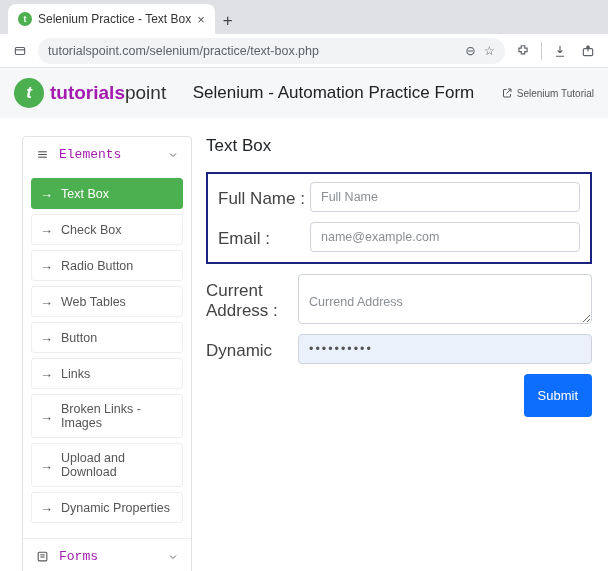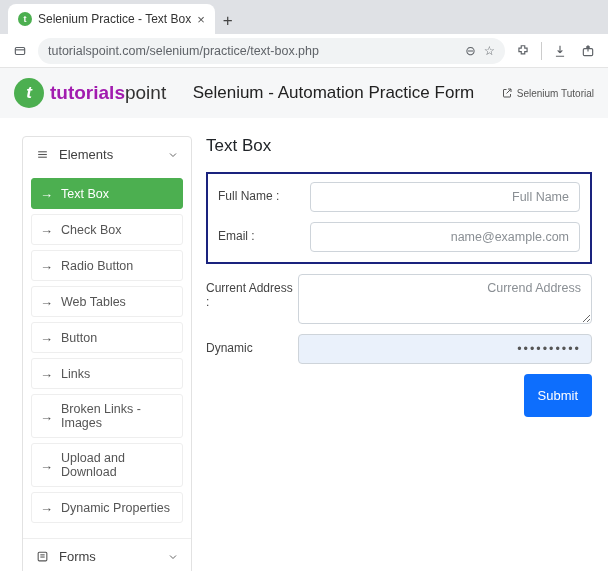"Elements" .side-header { color: #404040 -> #a21caf; font-family: none -> Liberation Mono, monospace }
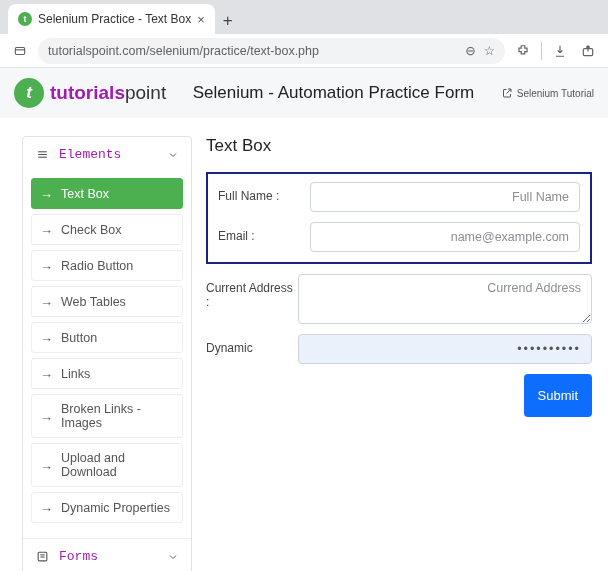"Full Name :" .form-label { font-size: 12px -> 17px }
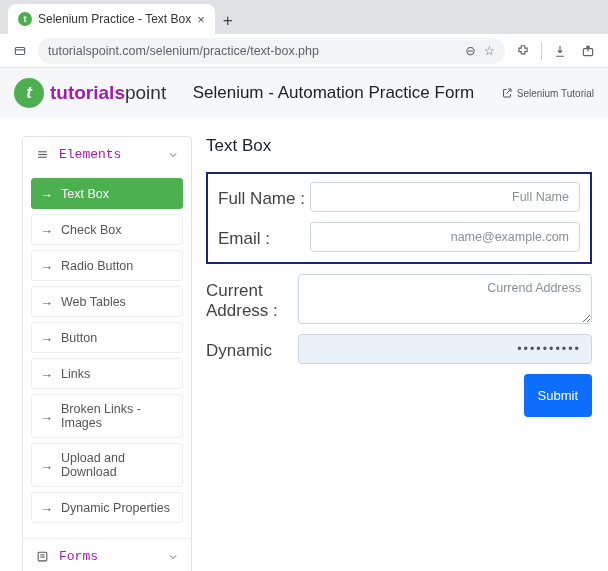"Full Name" .form-input { text-align: right -> none }
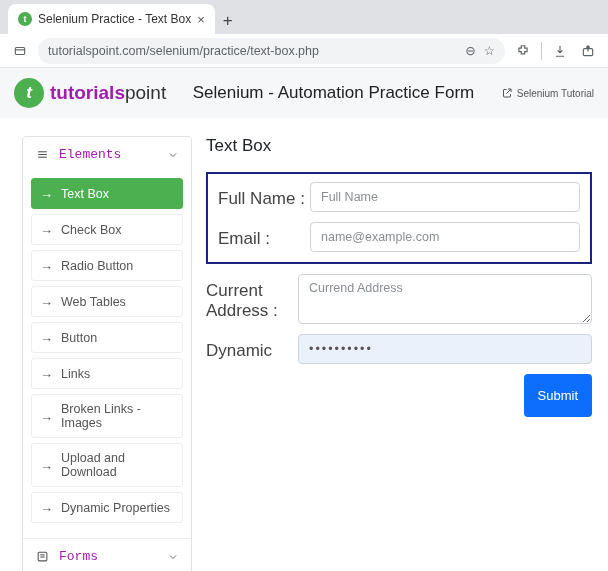"Currend Address" textarea.form-input { padding-top: 6px -> 20px }
